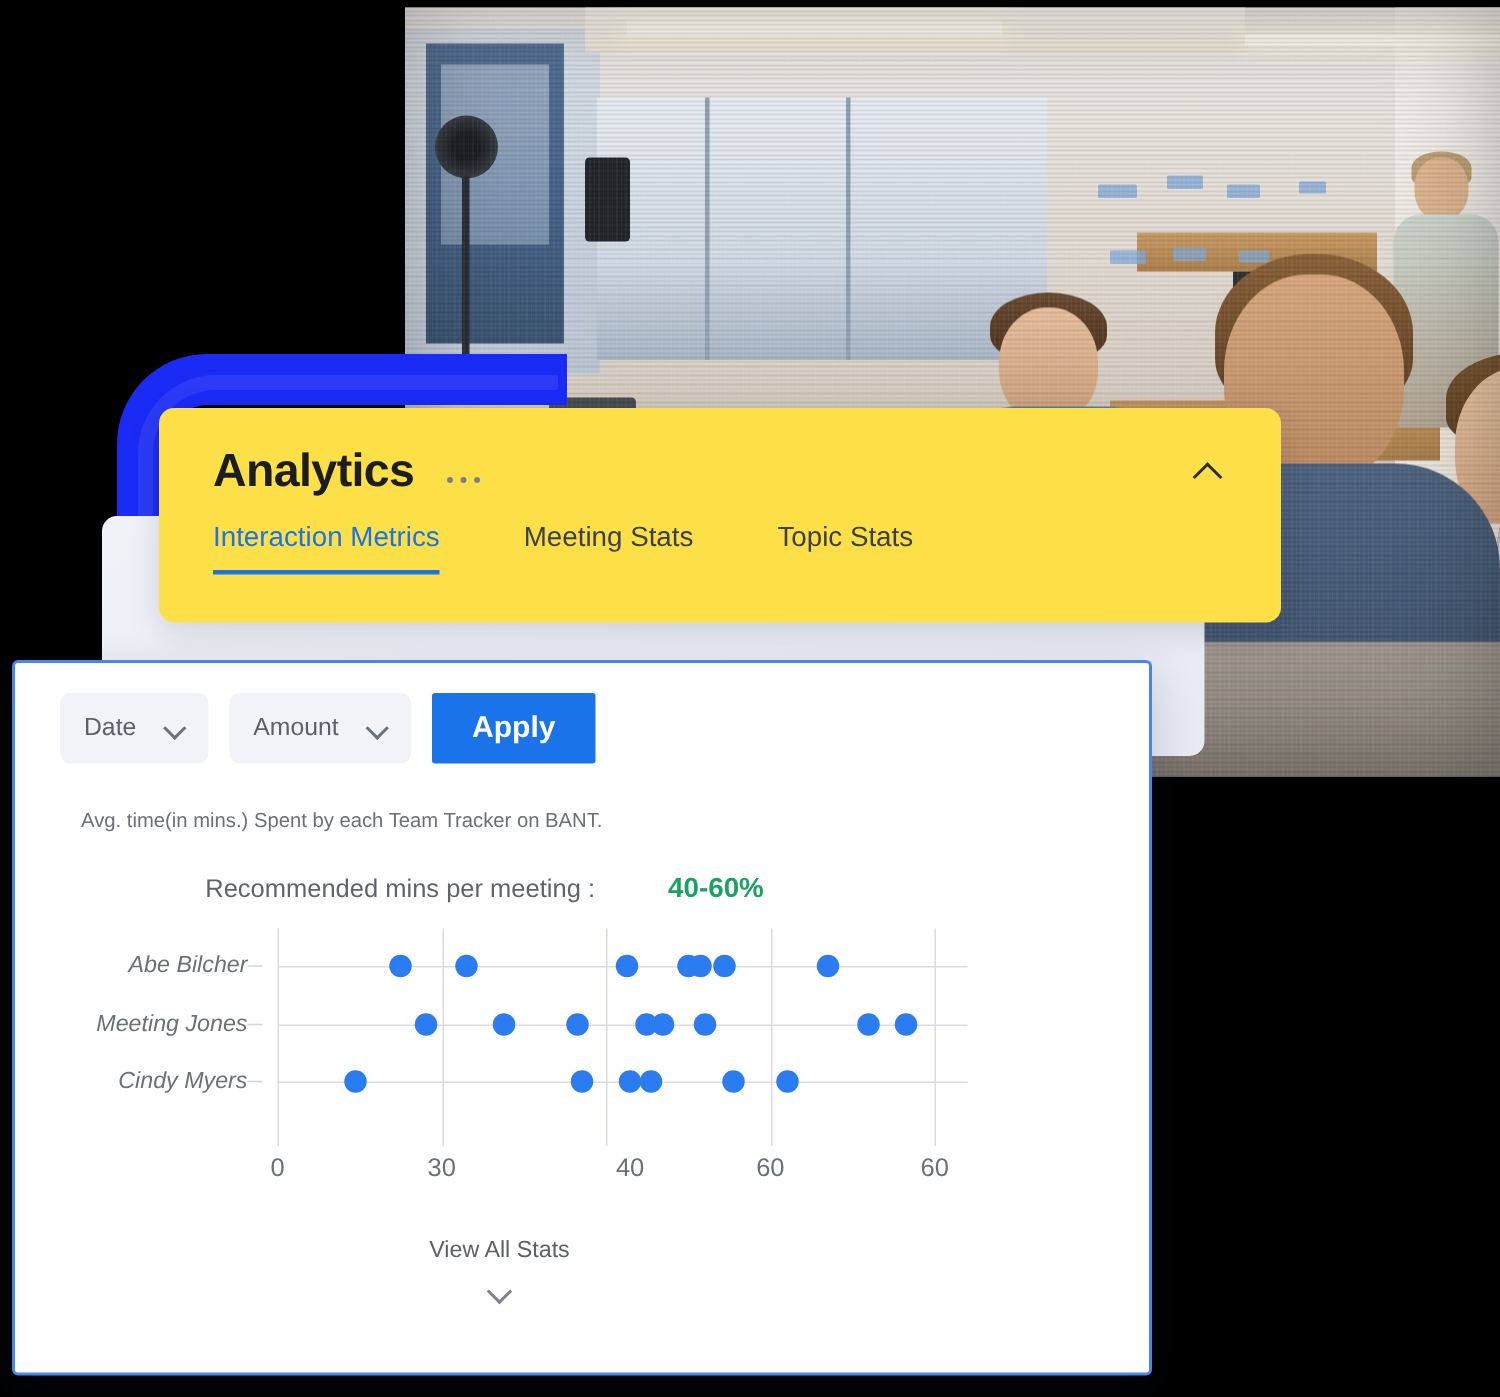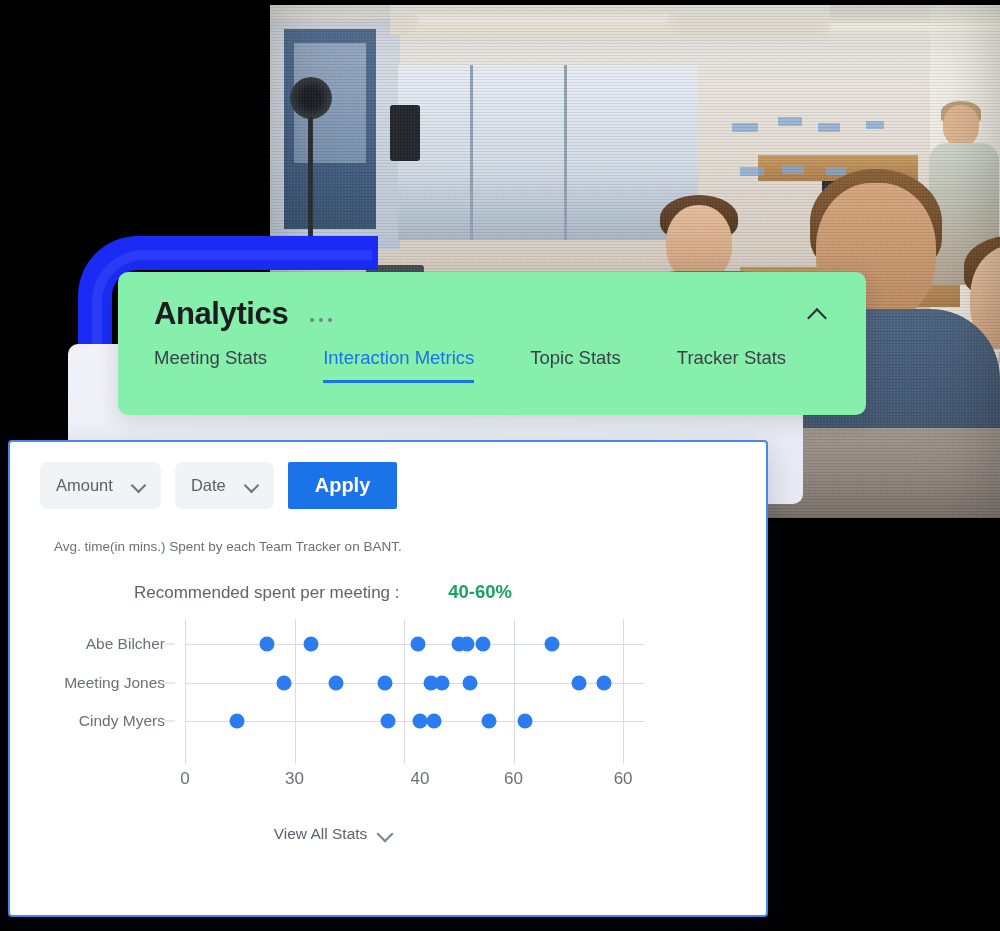"Analytics" .analytics-card { background: #86efac -> #fde047; margin-left: 12px -> none }
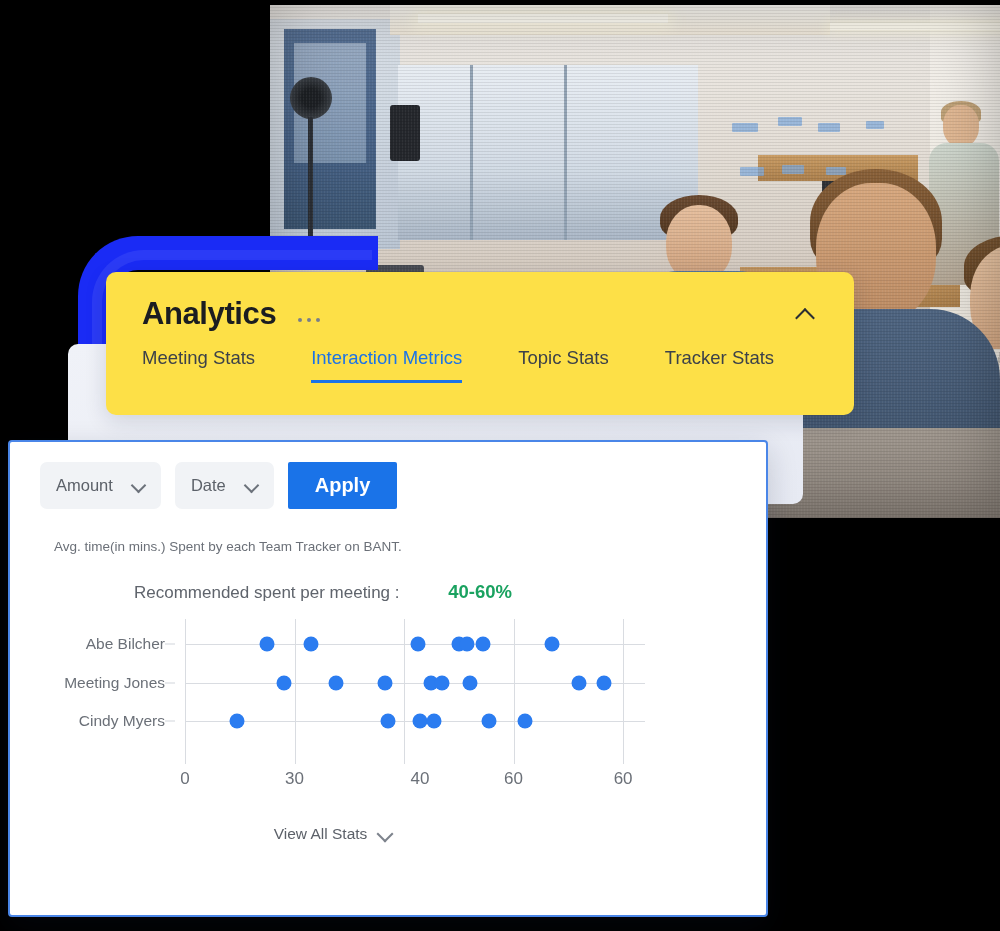"Meeting Stats" div.an-tab { order: before "Interaction Metrics" -> after "Interaction Metrics" }
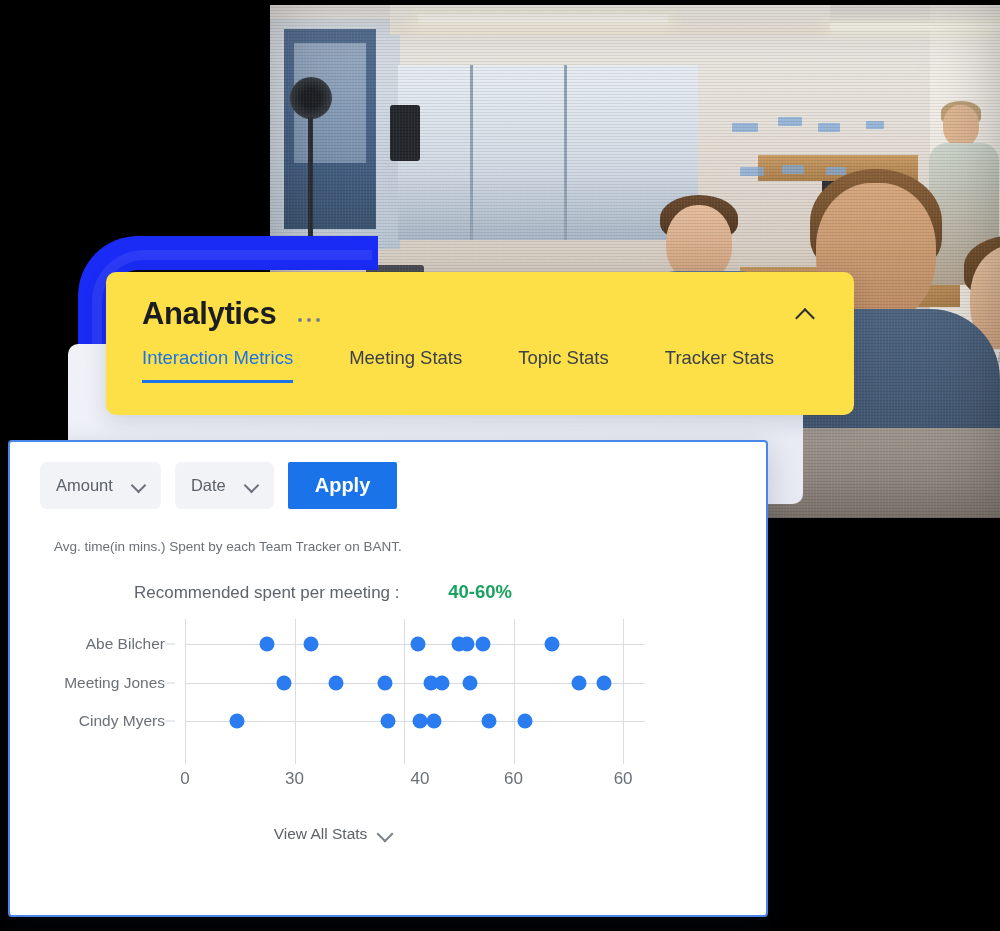"Tracker Stats" div.an-tab { html: <div>Tracker Stats</div> -> none }
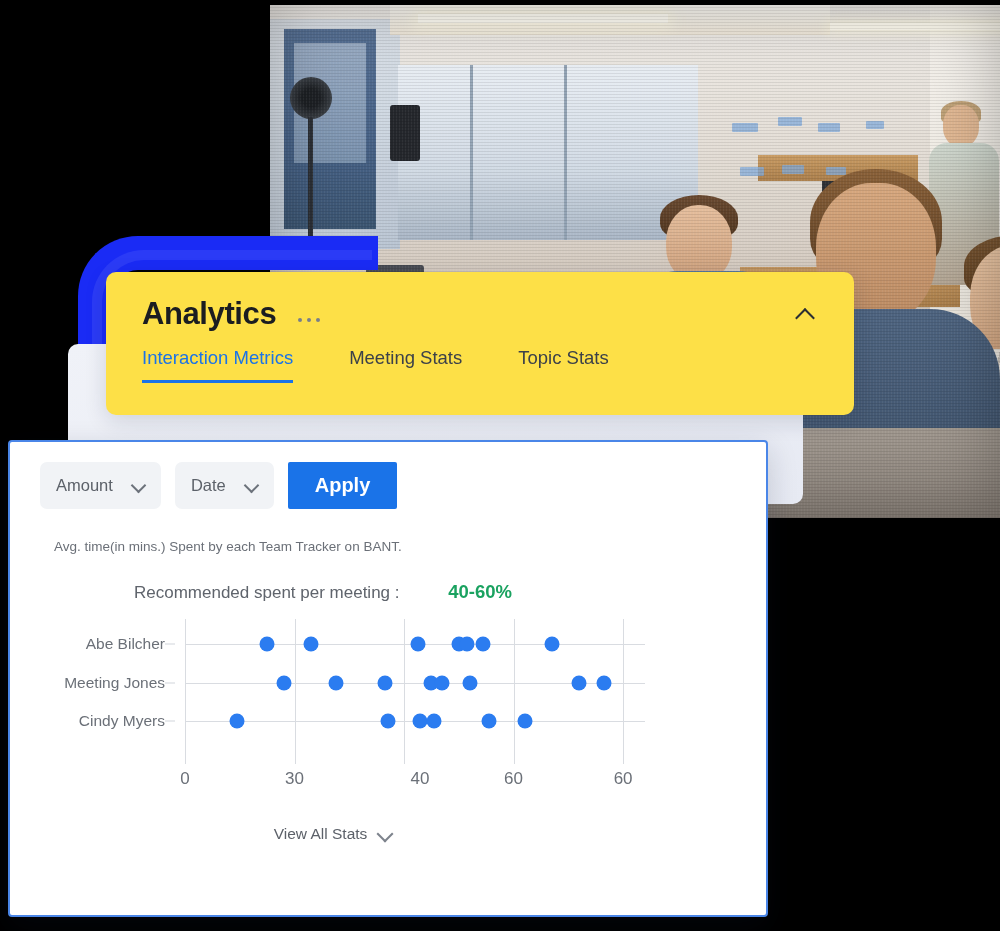"Amount" div.filt { order: before "Date" -> after "Date" }
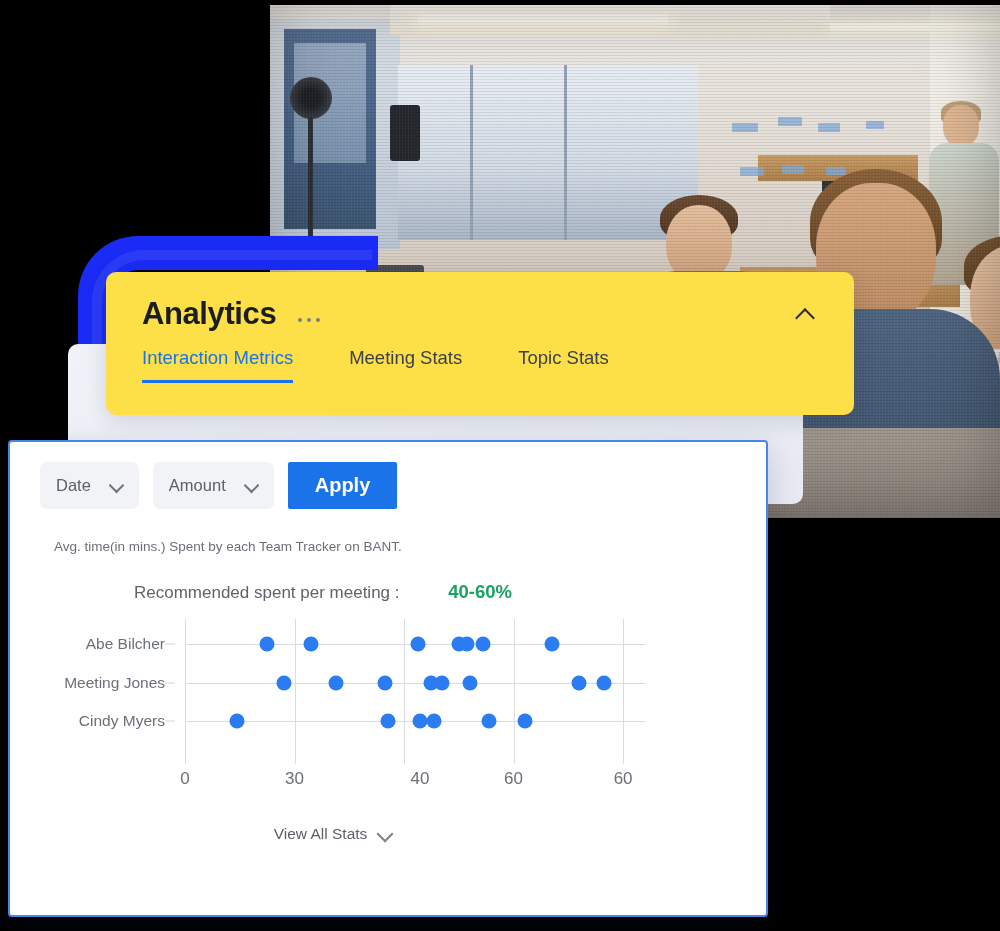"Recommended spent per meeting :" span { text: spent -> mins }
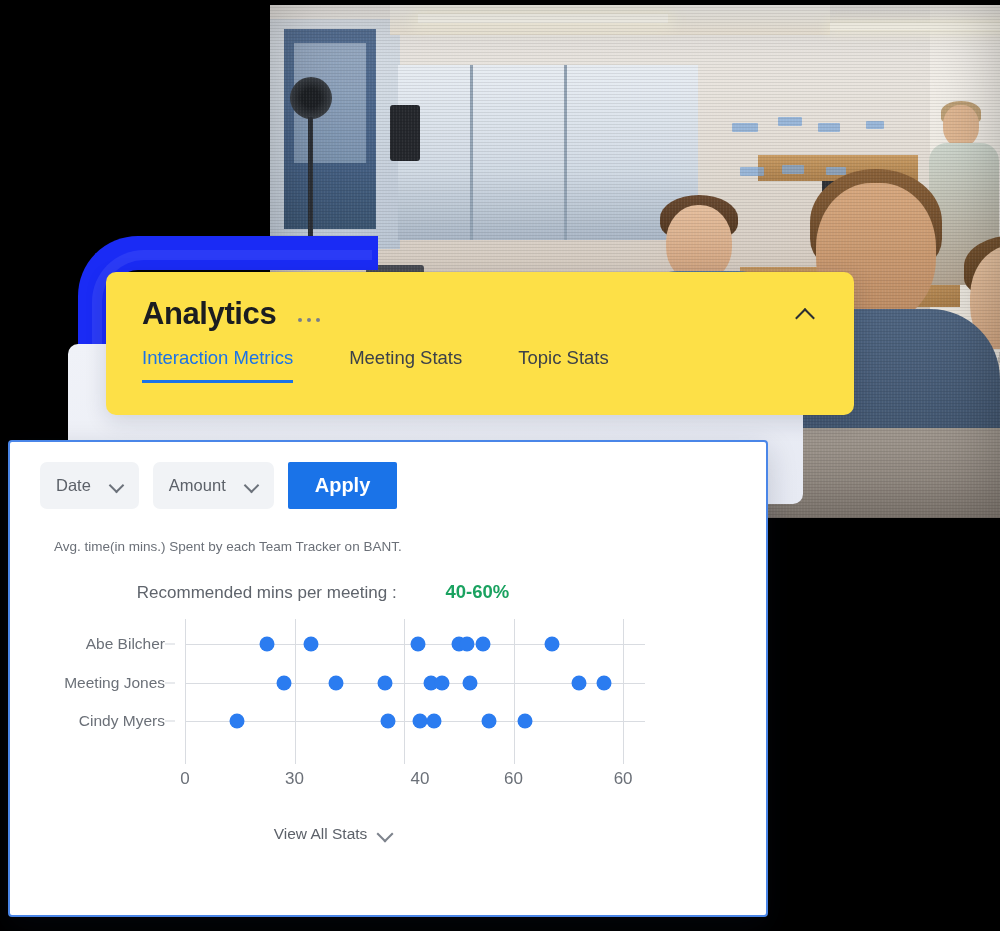"Abe Bilcher" .y-labels { font-style: none -> italic }
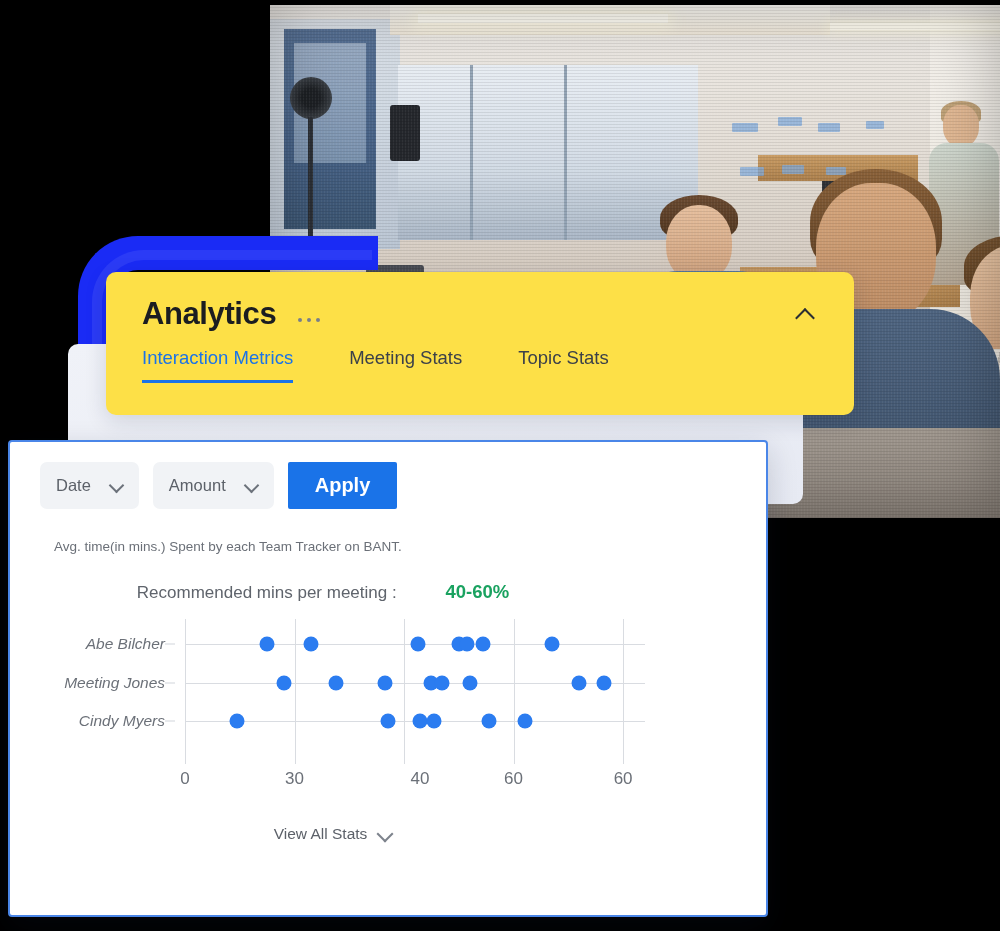"View All Stats" .view-all { flex-direction: none -> column }
